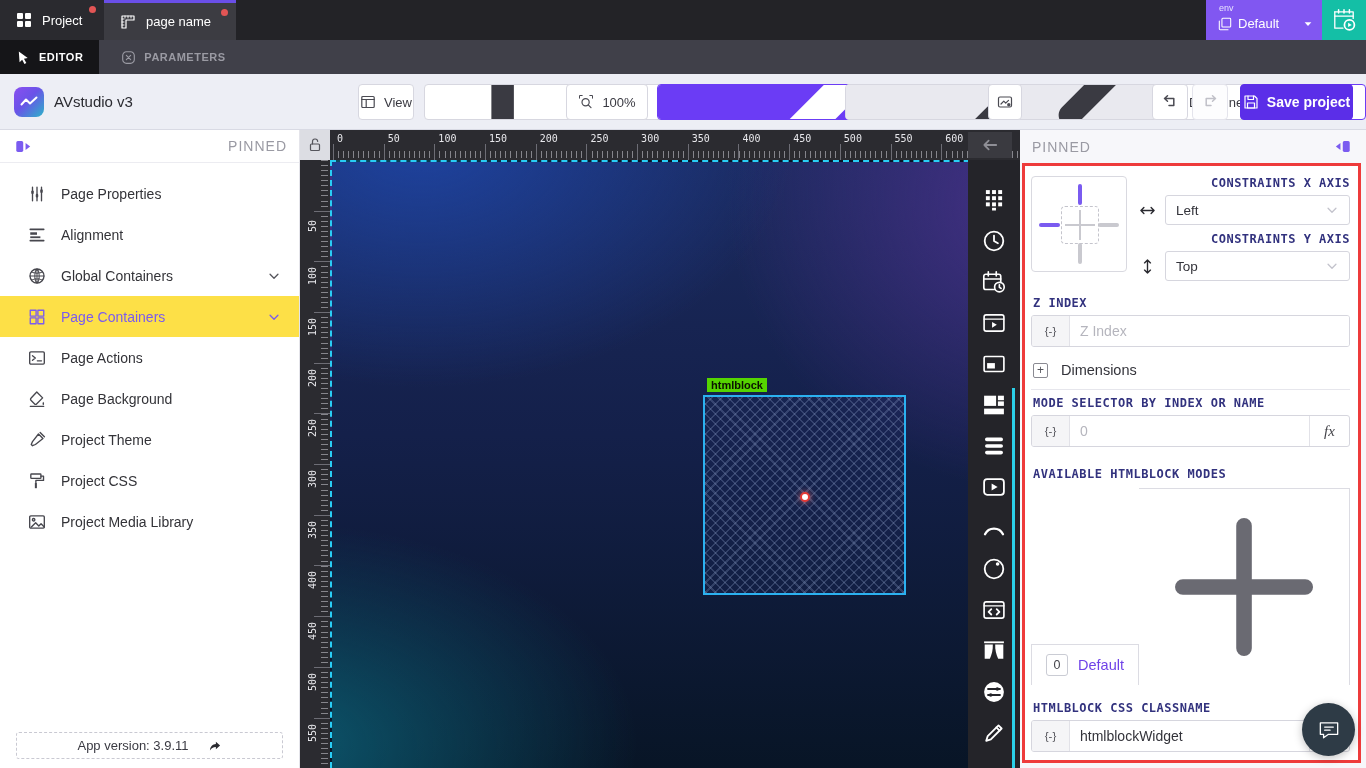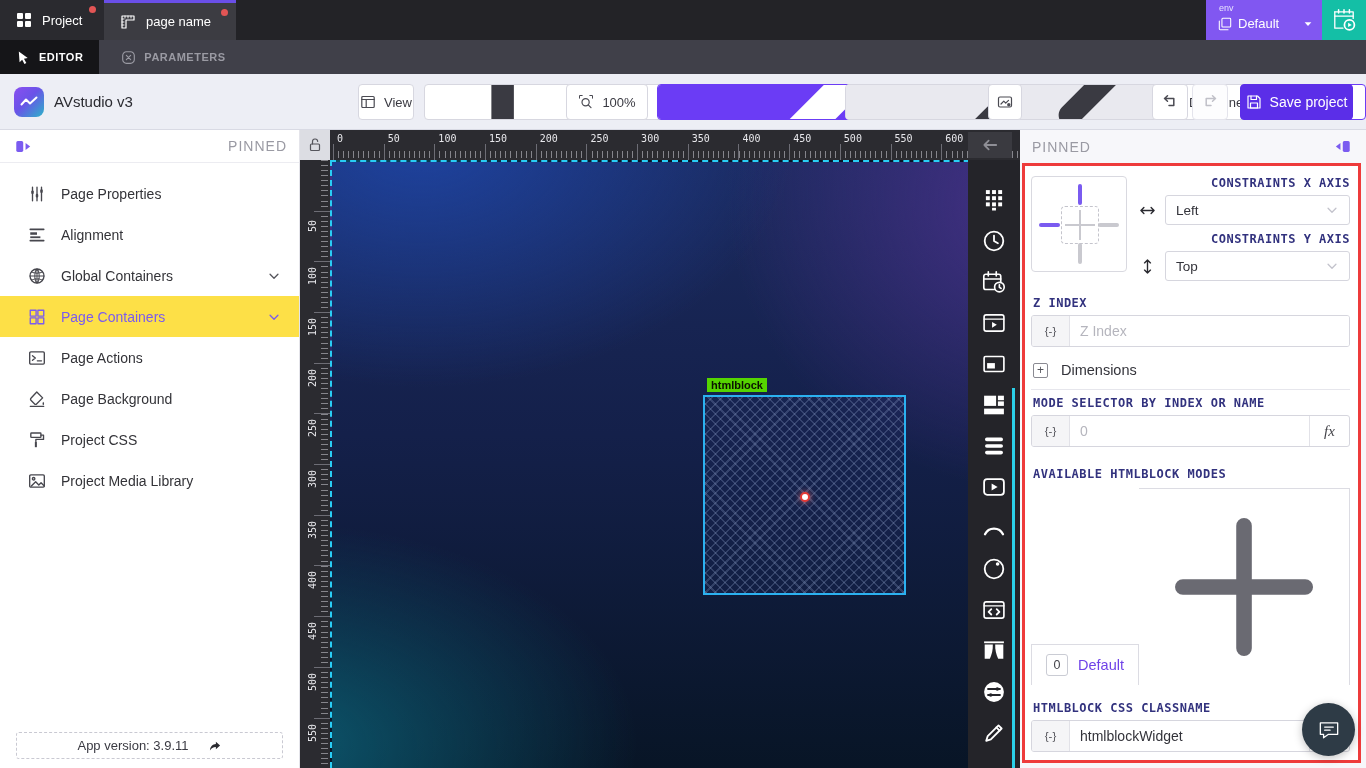"Save project" #btn-save { font-weight: none -> bold }
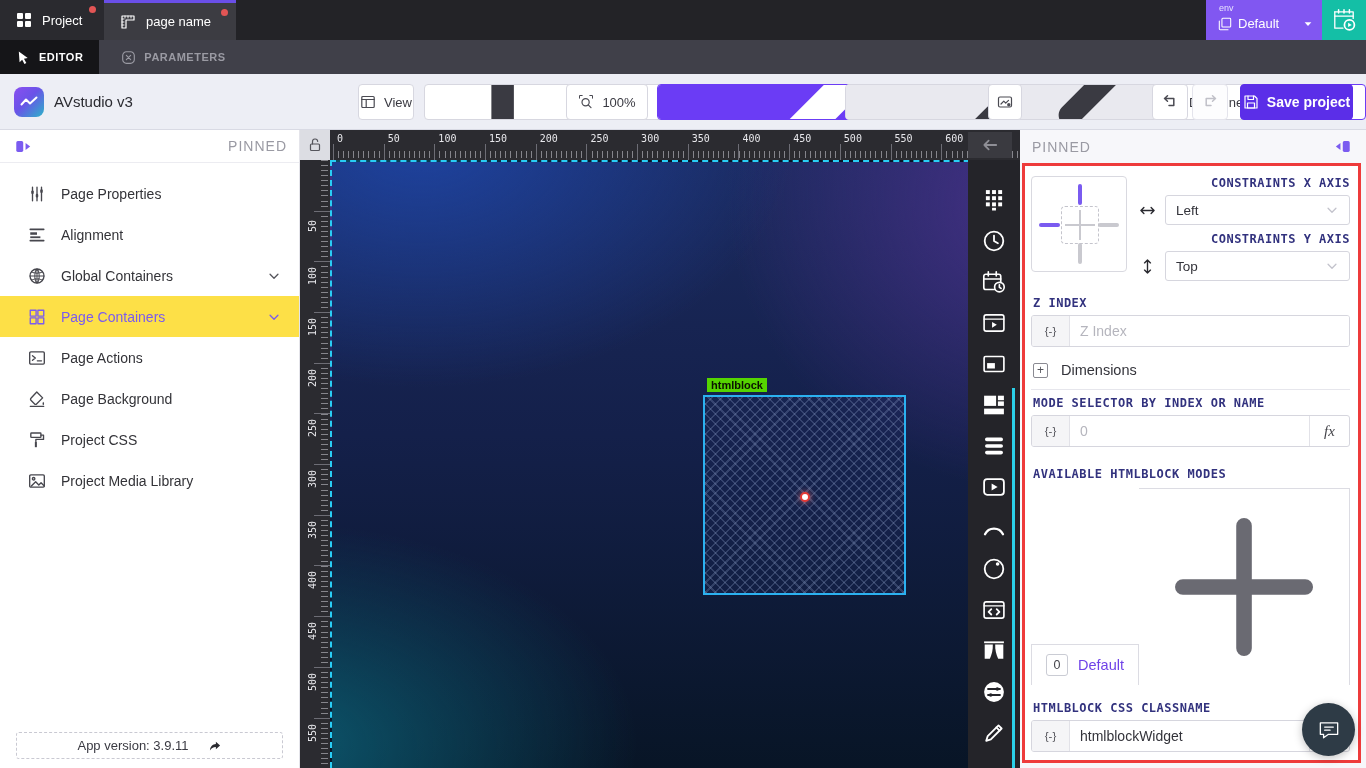"Project Theme" div.side-item { html: none -> <div> <span> <svg> <path></path> <path></path> </svg> </span> <span>Project Theme</span> </div> }
